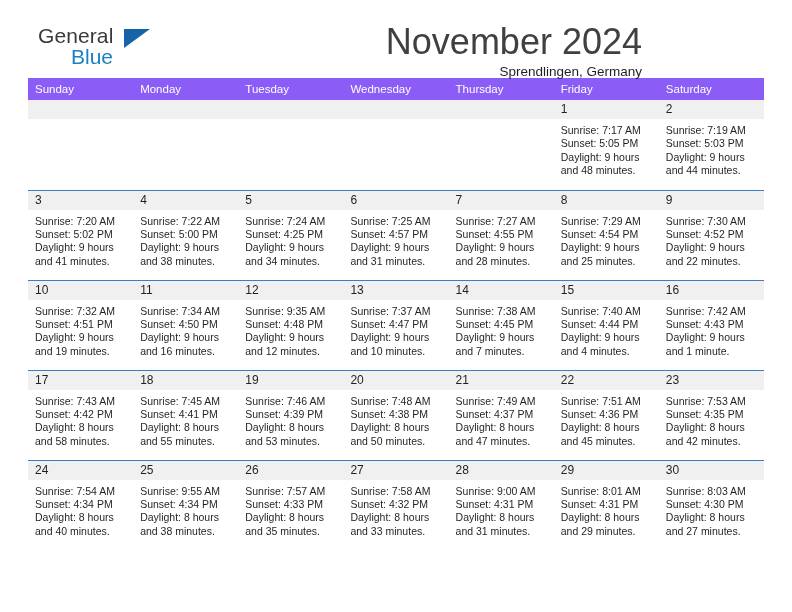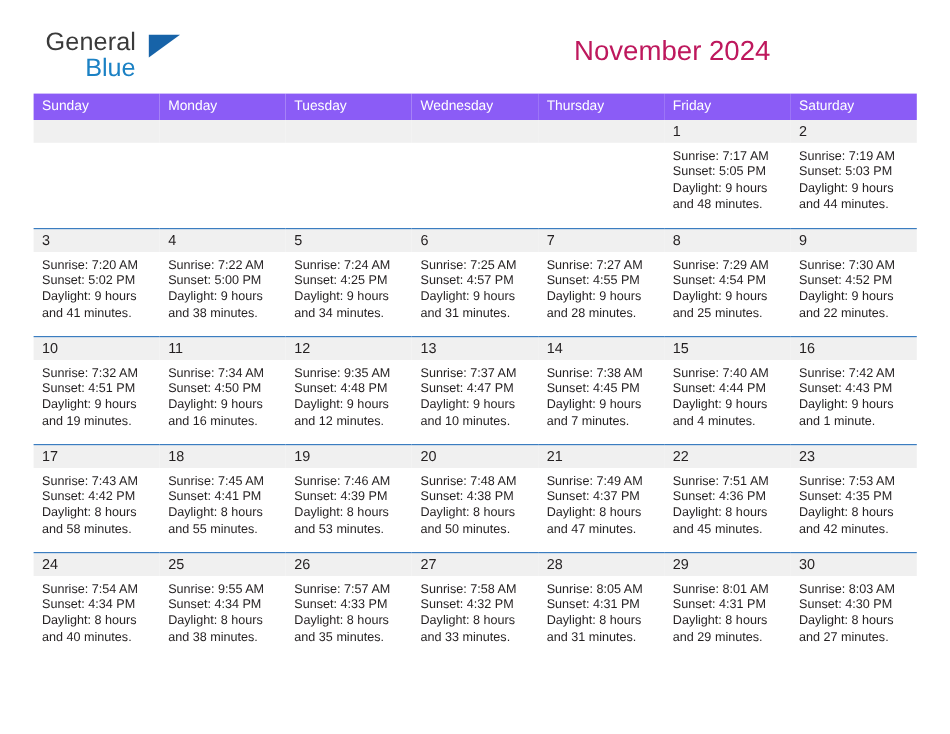"November 2024" .cal-title { color: #be185d -> #404040; font-size: 23px -> 36px }
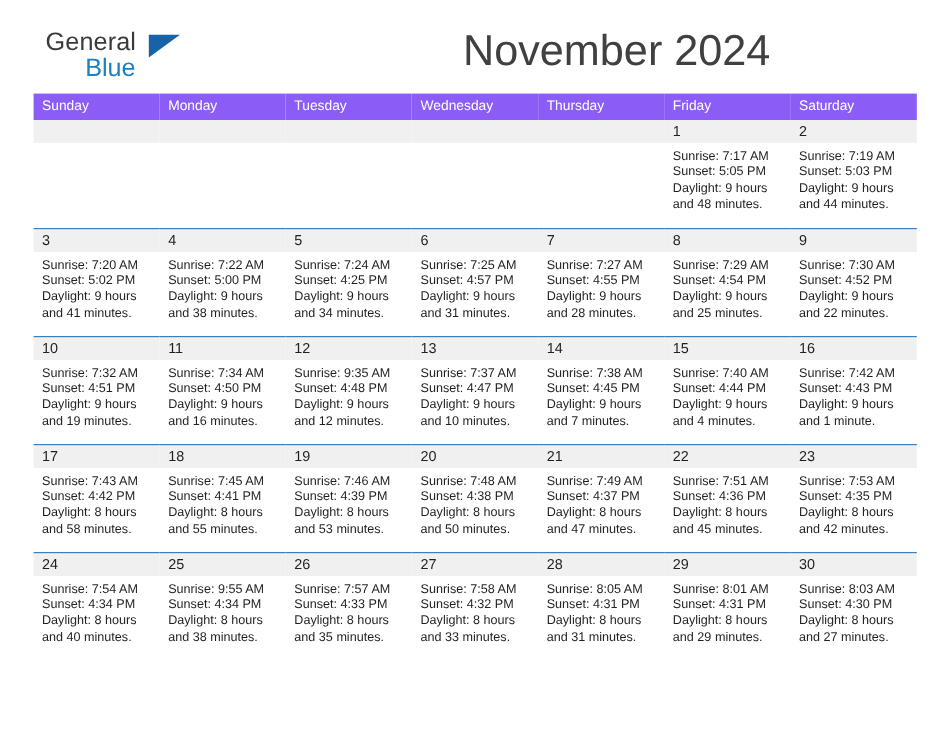"Sprendlingen, Germany" p.cal-subtitle { html: none -> <p>Sprendlingen, Germany</p> }
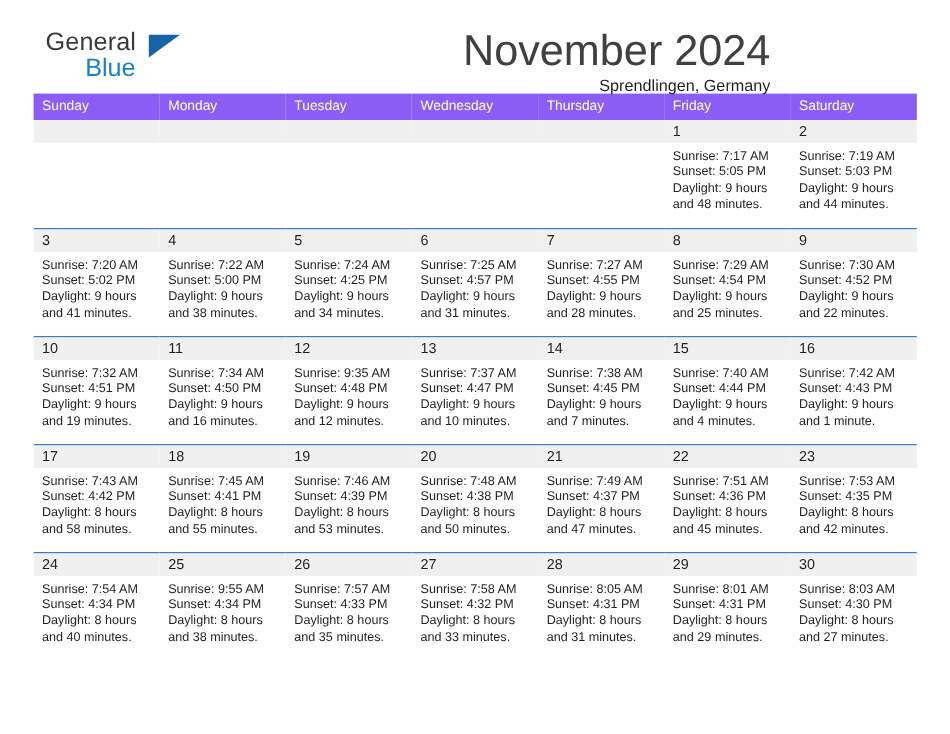"Sunrise: 8:05 AM" div { text: 8:05 -> 9:00 }
